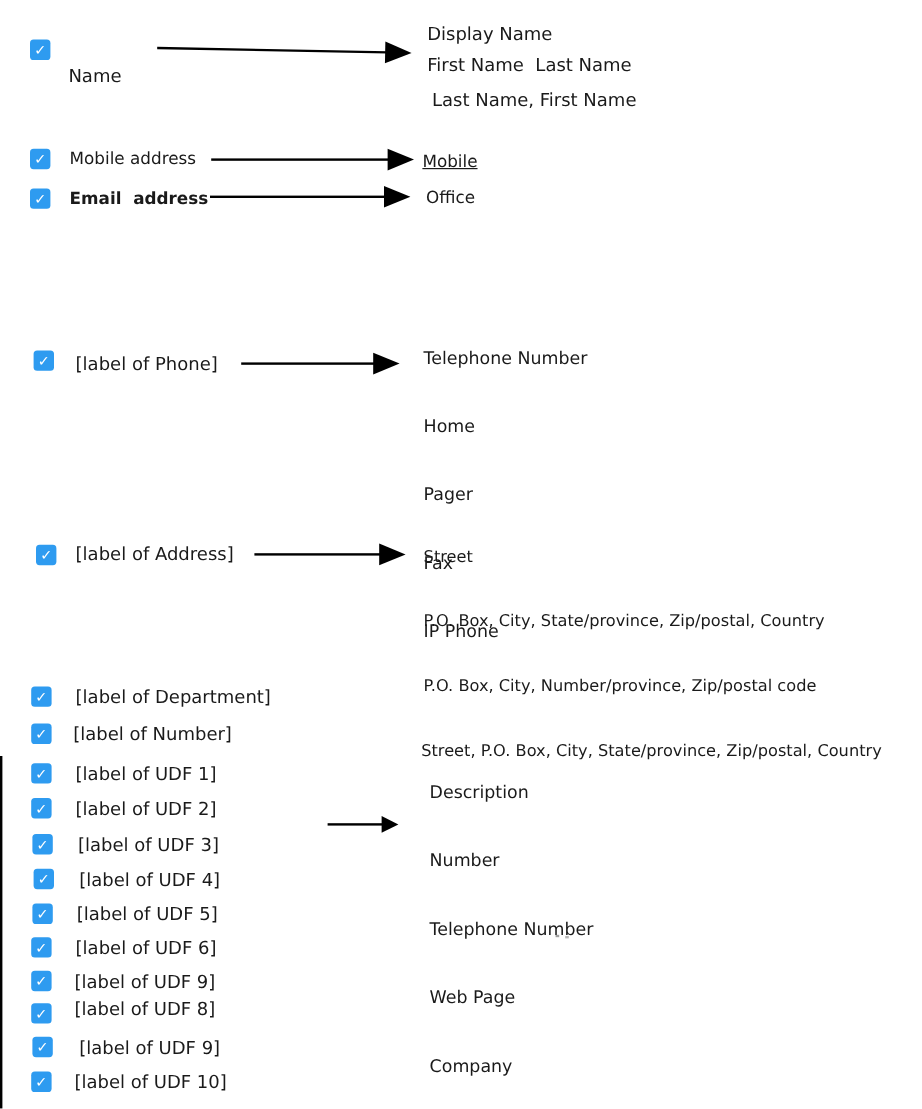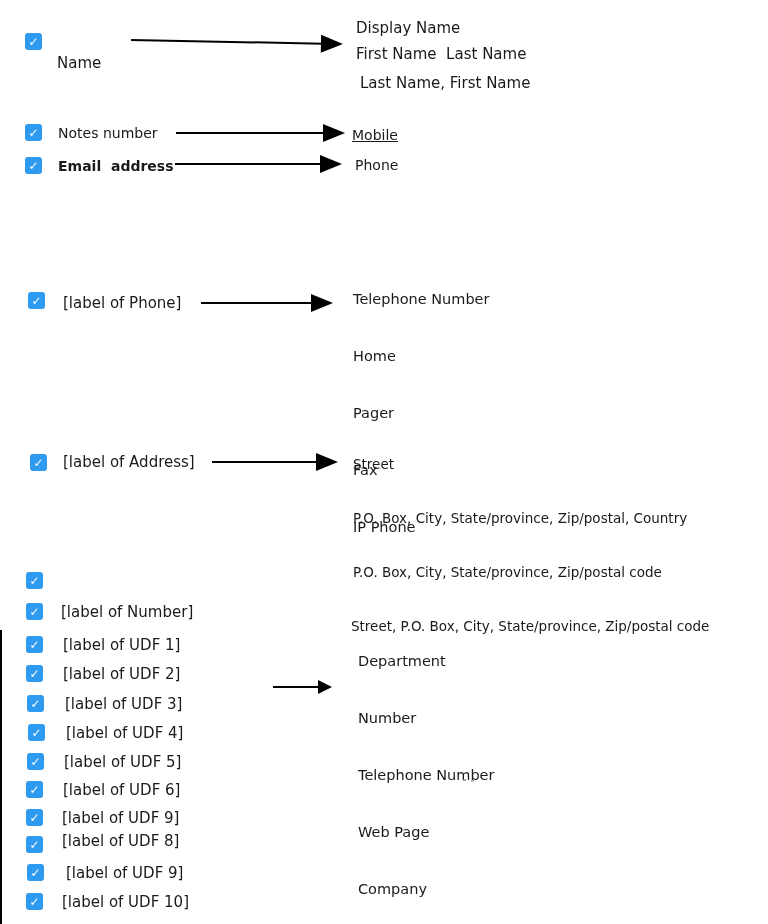"Notes number" span.lbl { text: Notes number -> Mobile address }
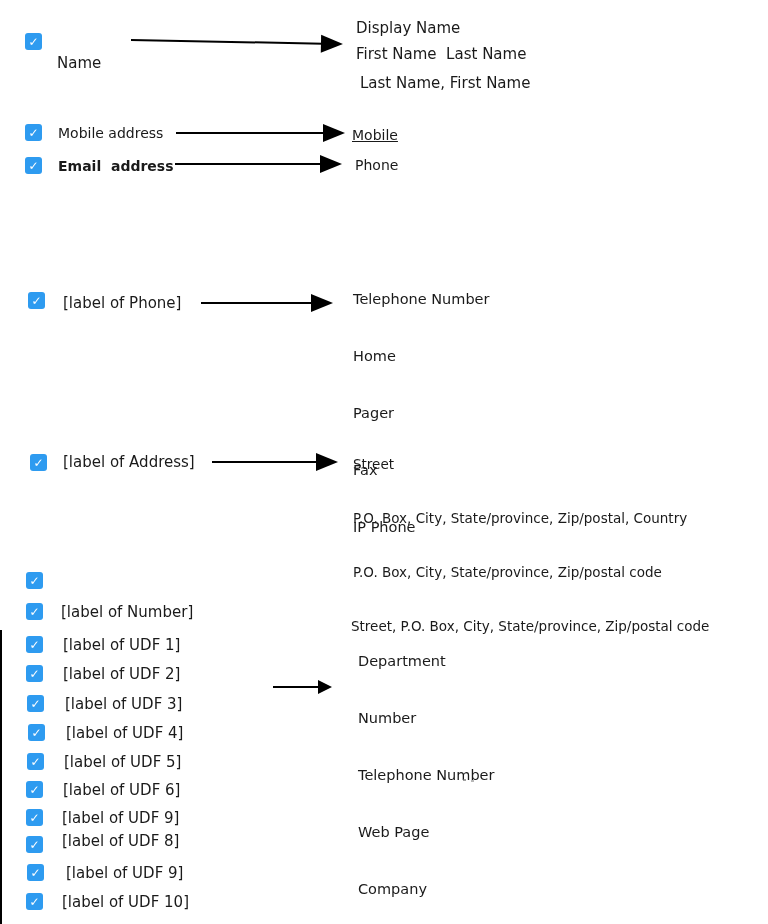"Phone" span.rtxt { text: Phone -> Office }
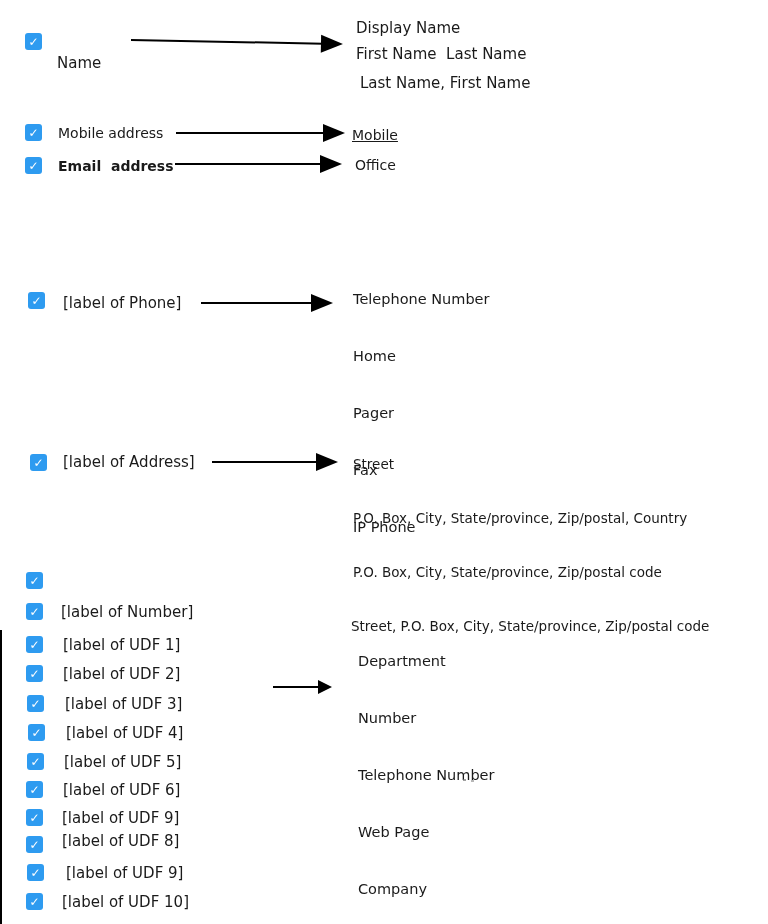"[label of Department]" span.lbl { html: none -> <span>[label of Department]</span> }
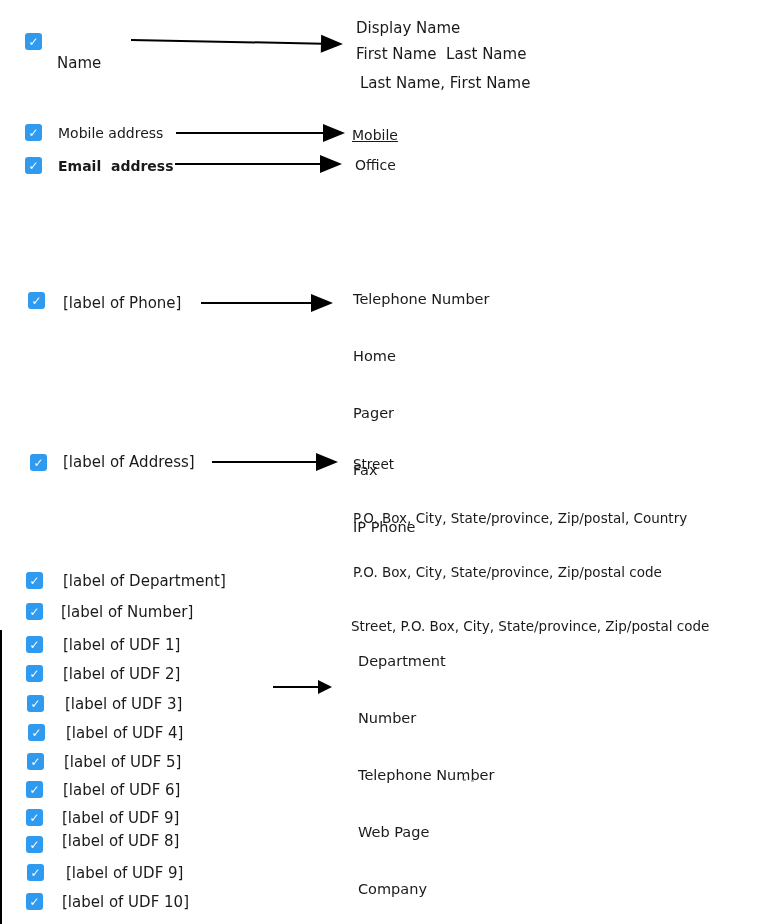"P.O. Box, City, State/province, Zip/postal code" div { text: State/province -> Number/province }
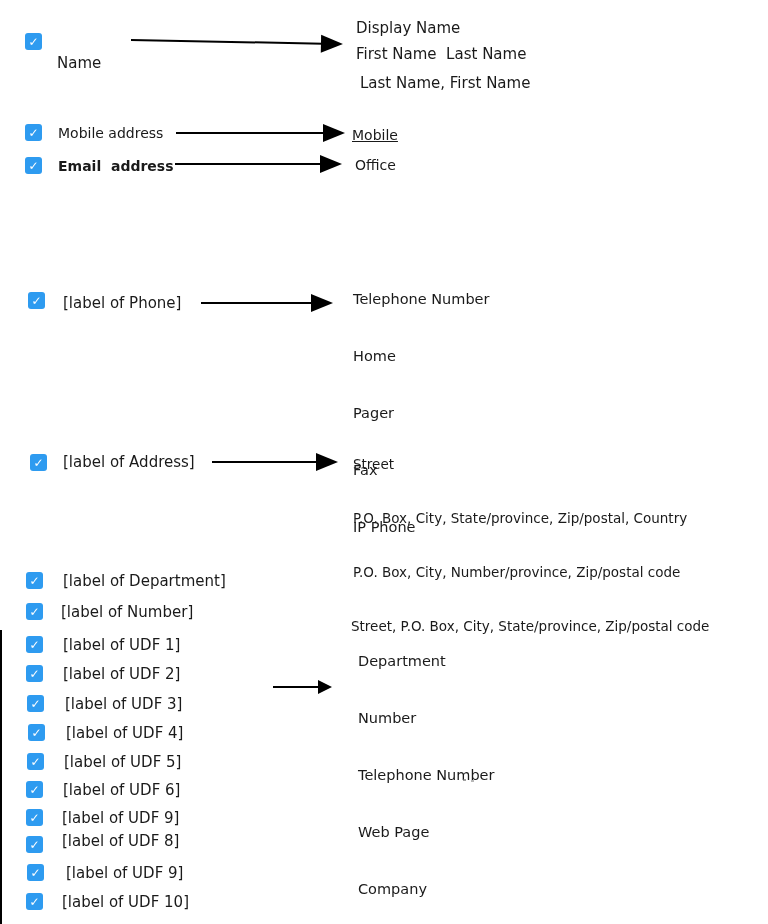"Street, P.O. Box, City, State/province," div { html: none -> <div>Street, P.O. Box, City, State/province, Zip/postal, Country</div> }
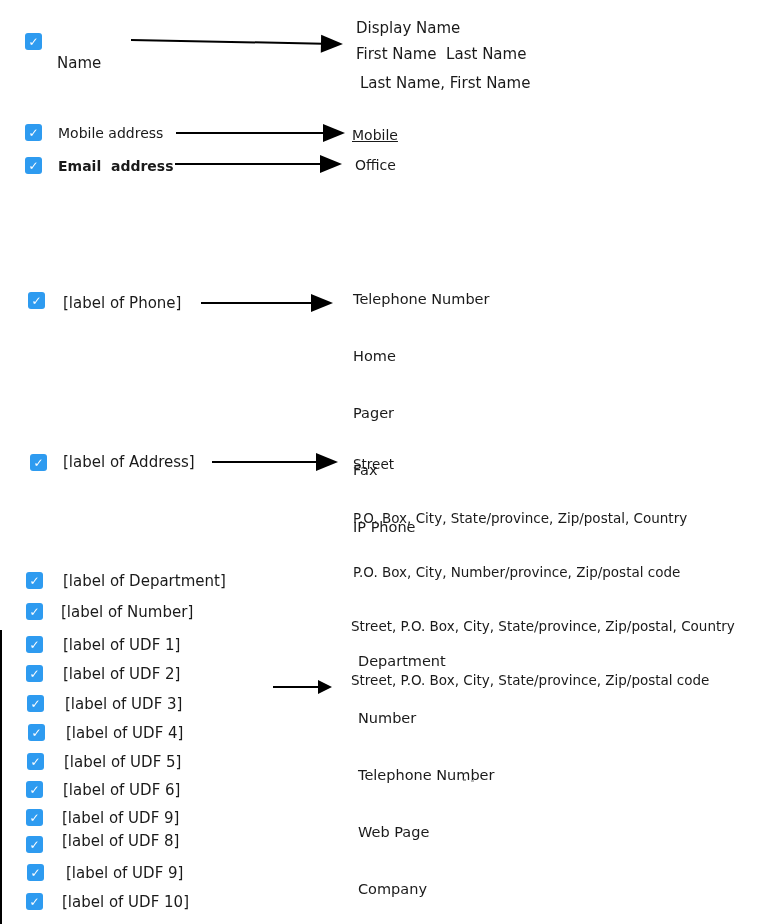"Department" div { text: Department -> Description }
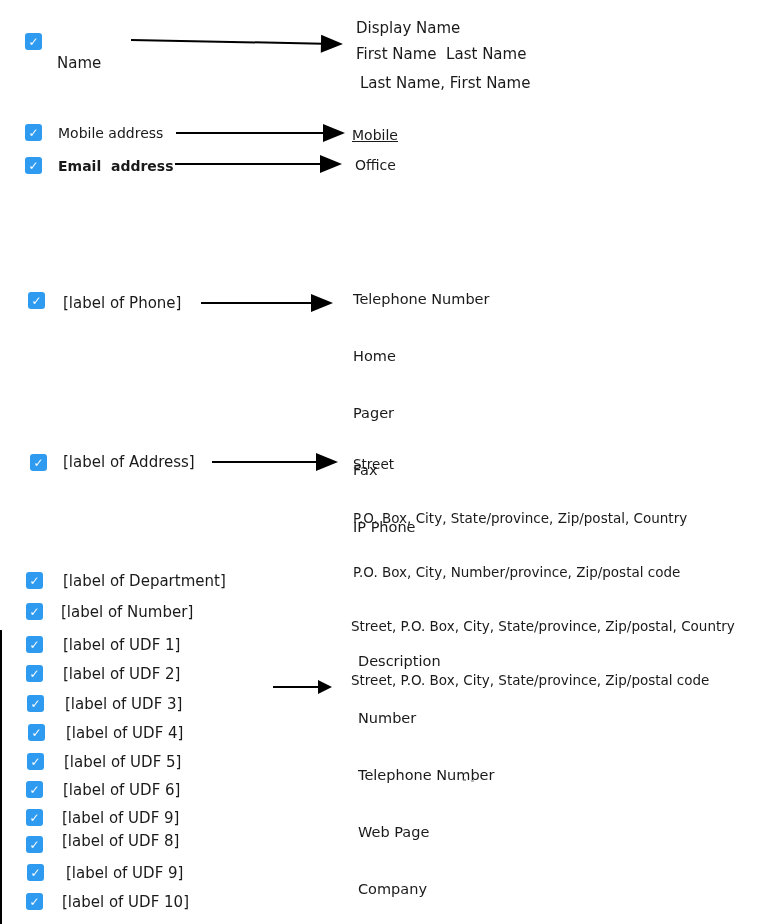"Street, P.O. Box, City, State/province, Zip/postal code" div { html: <div>Street, P.O. Box, City, State/province, Zip/postal code</div> -> none }
